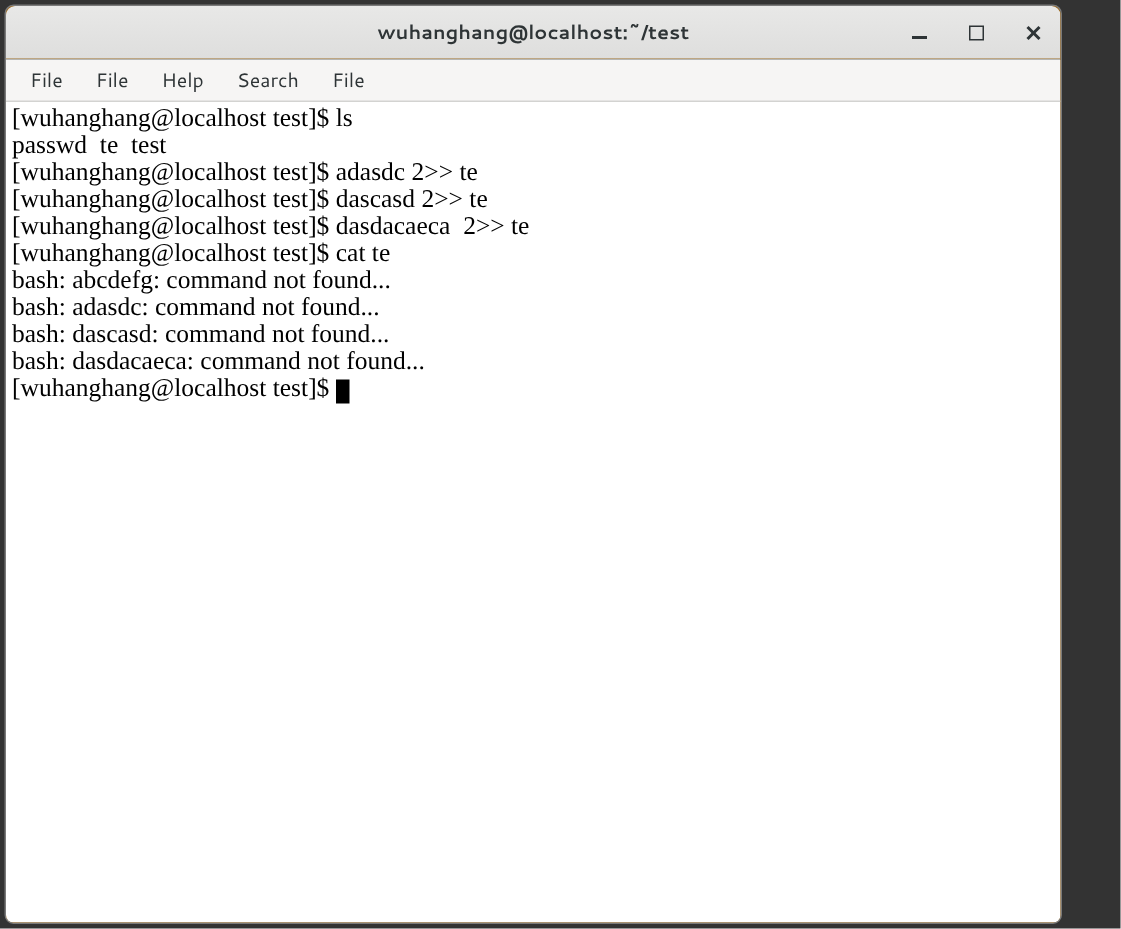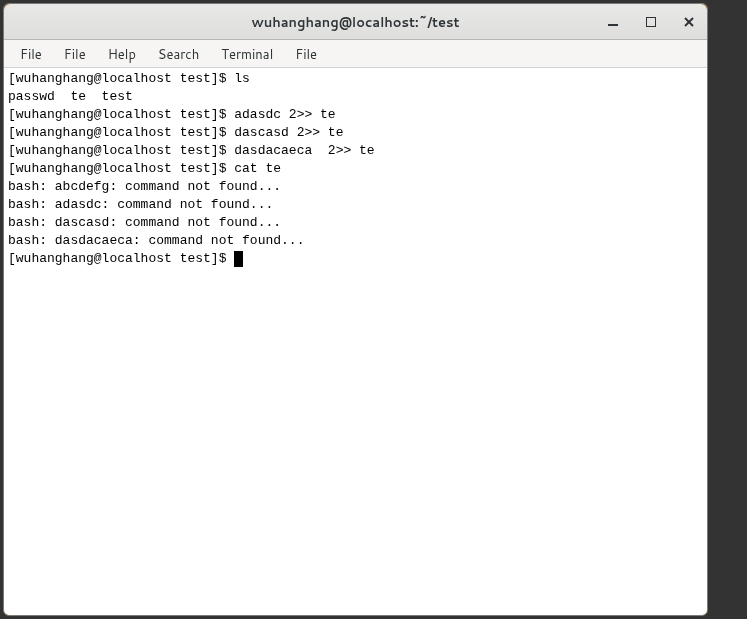"Terminal" div.menu-item { html: <div>Terminal</div> -> none }
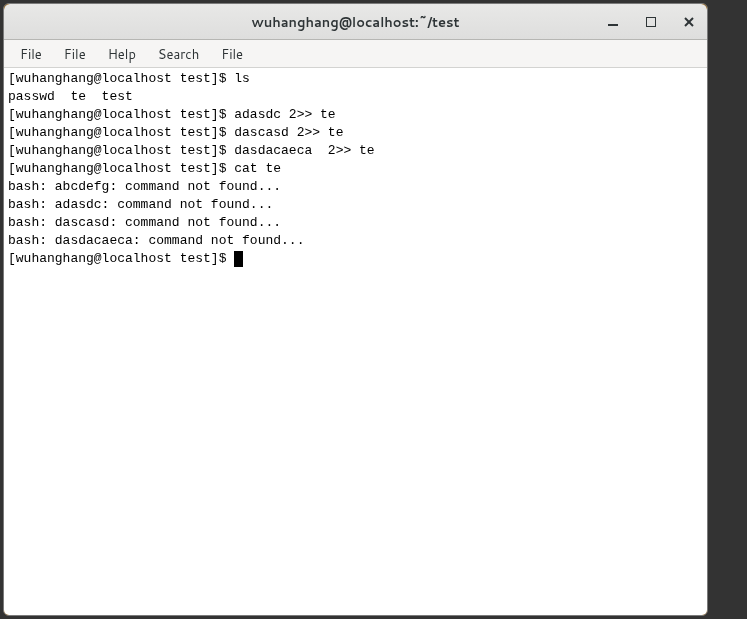"[wuhanghang@localhost test]$ ls" .terminal-area { font-family: Liberation Mono, monospace -> Liberation Serif, serif; font-size: 13px -> 17px }
